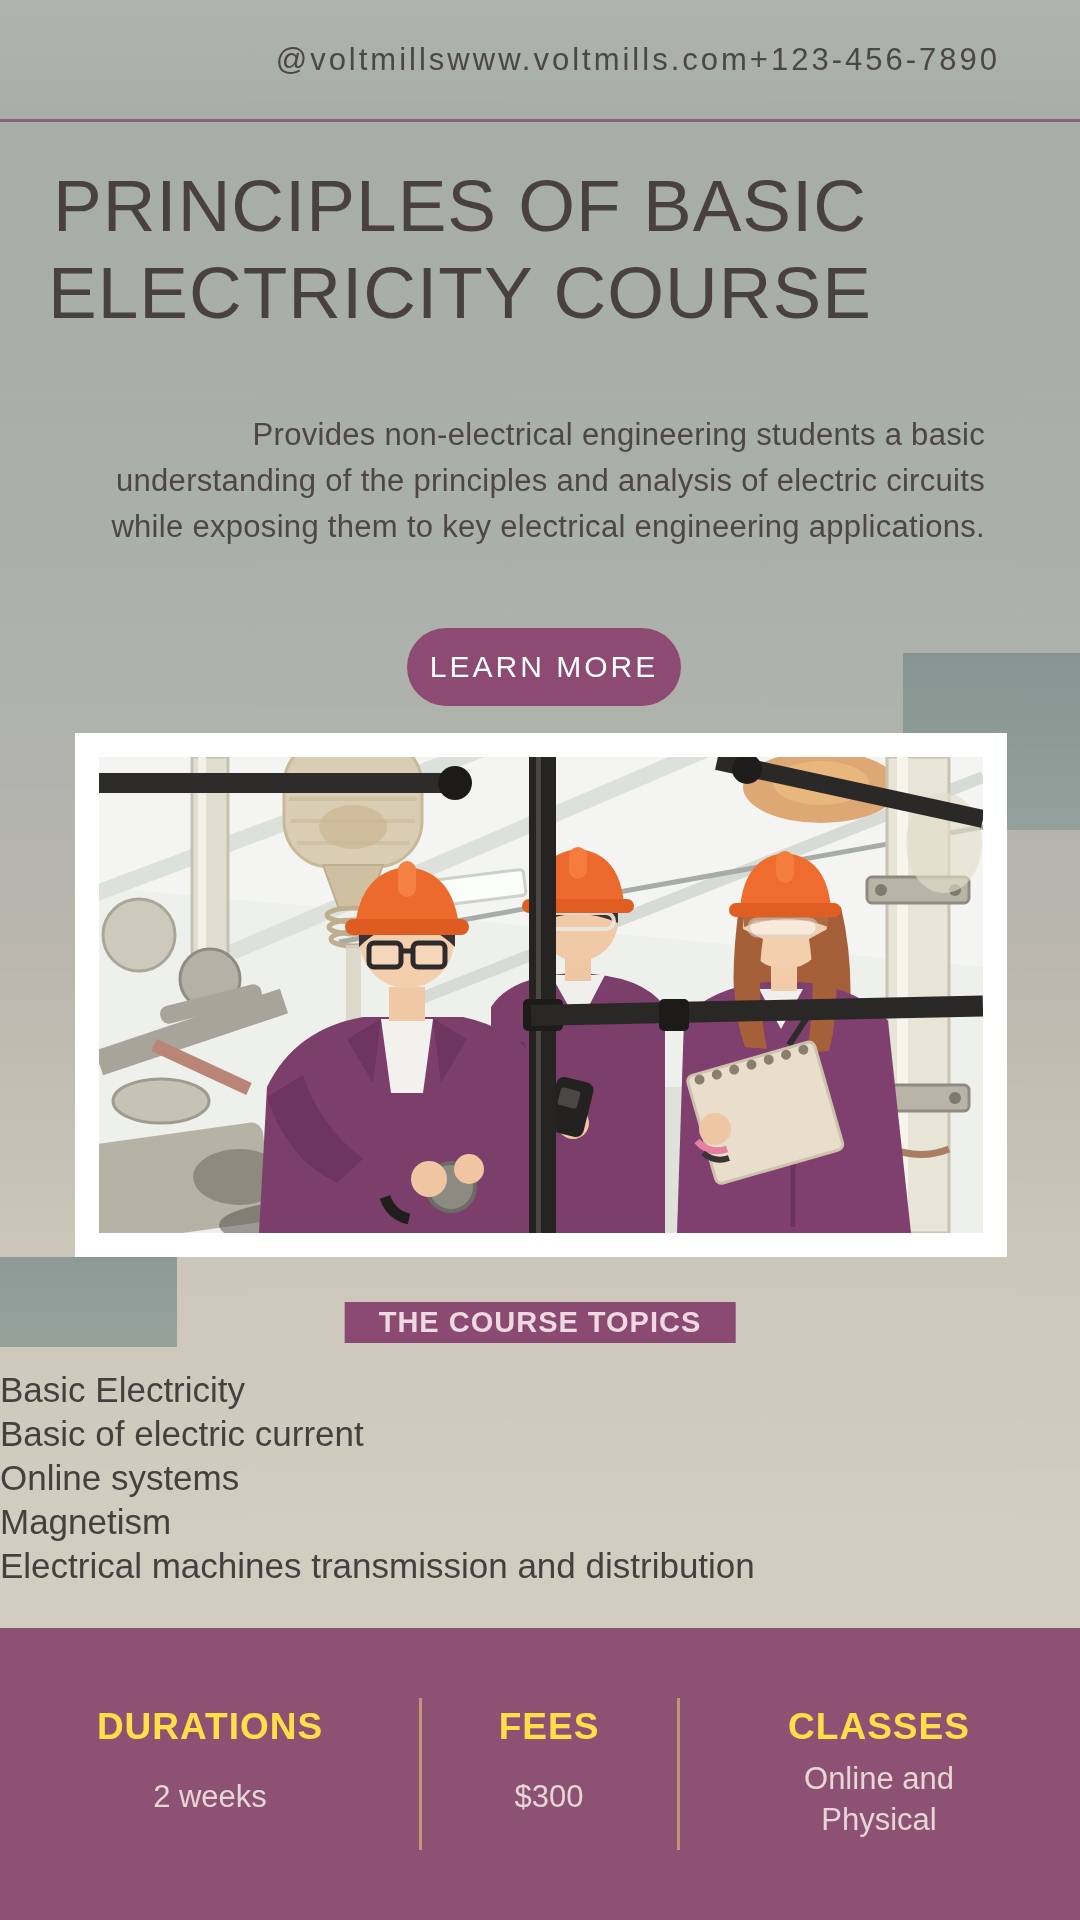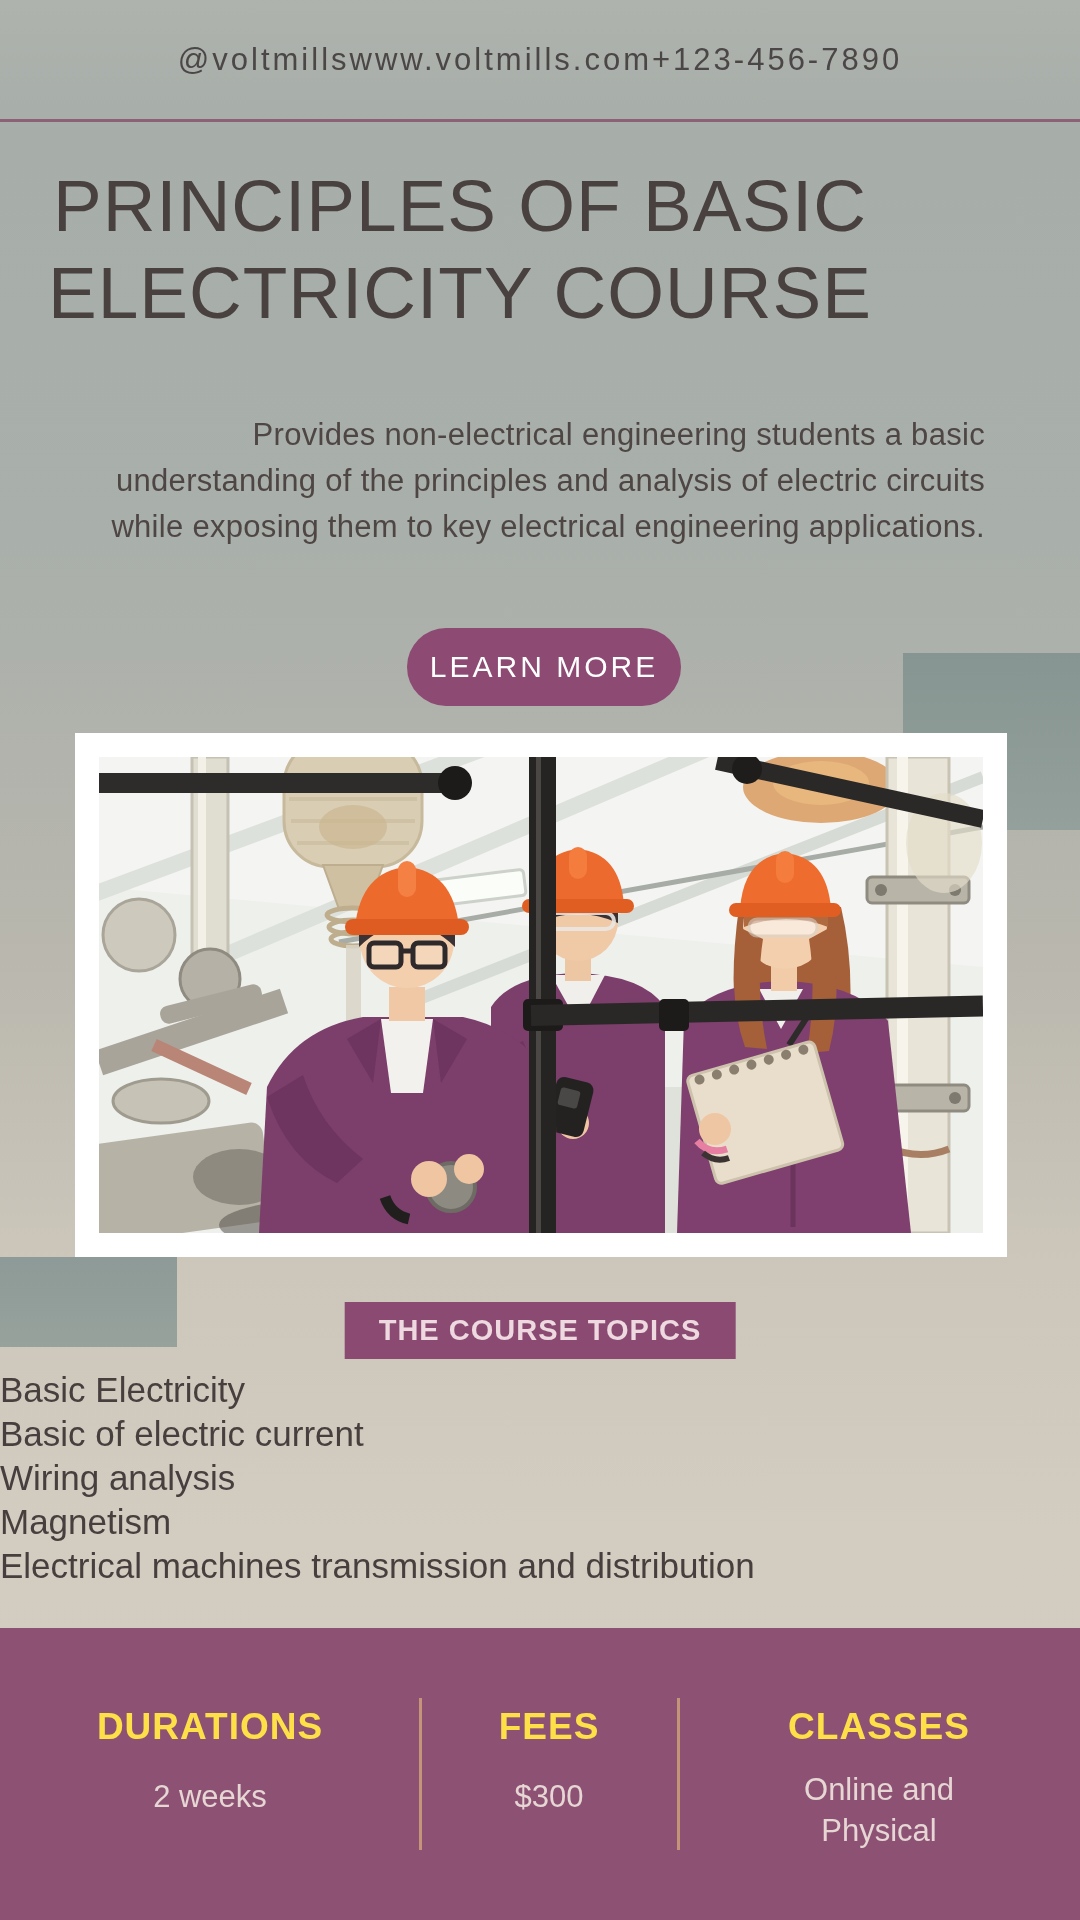"@voltmills" .header { justify-content: center -> flex-end; padding: 0 64px -> 0 80px }
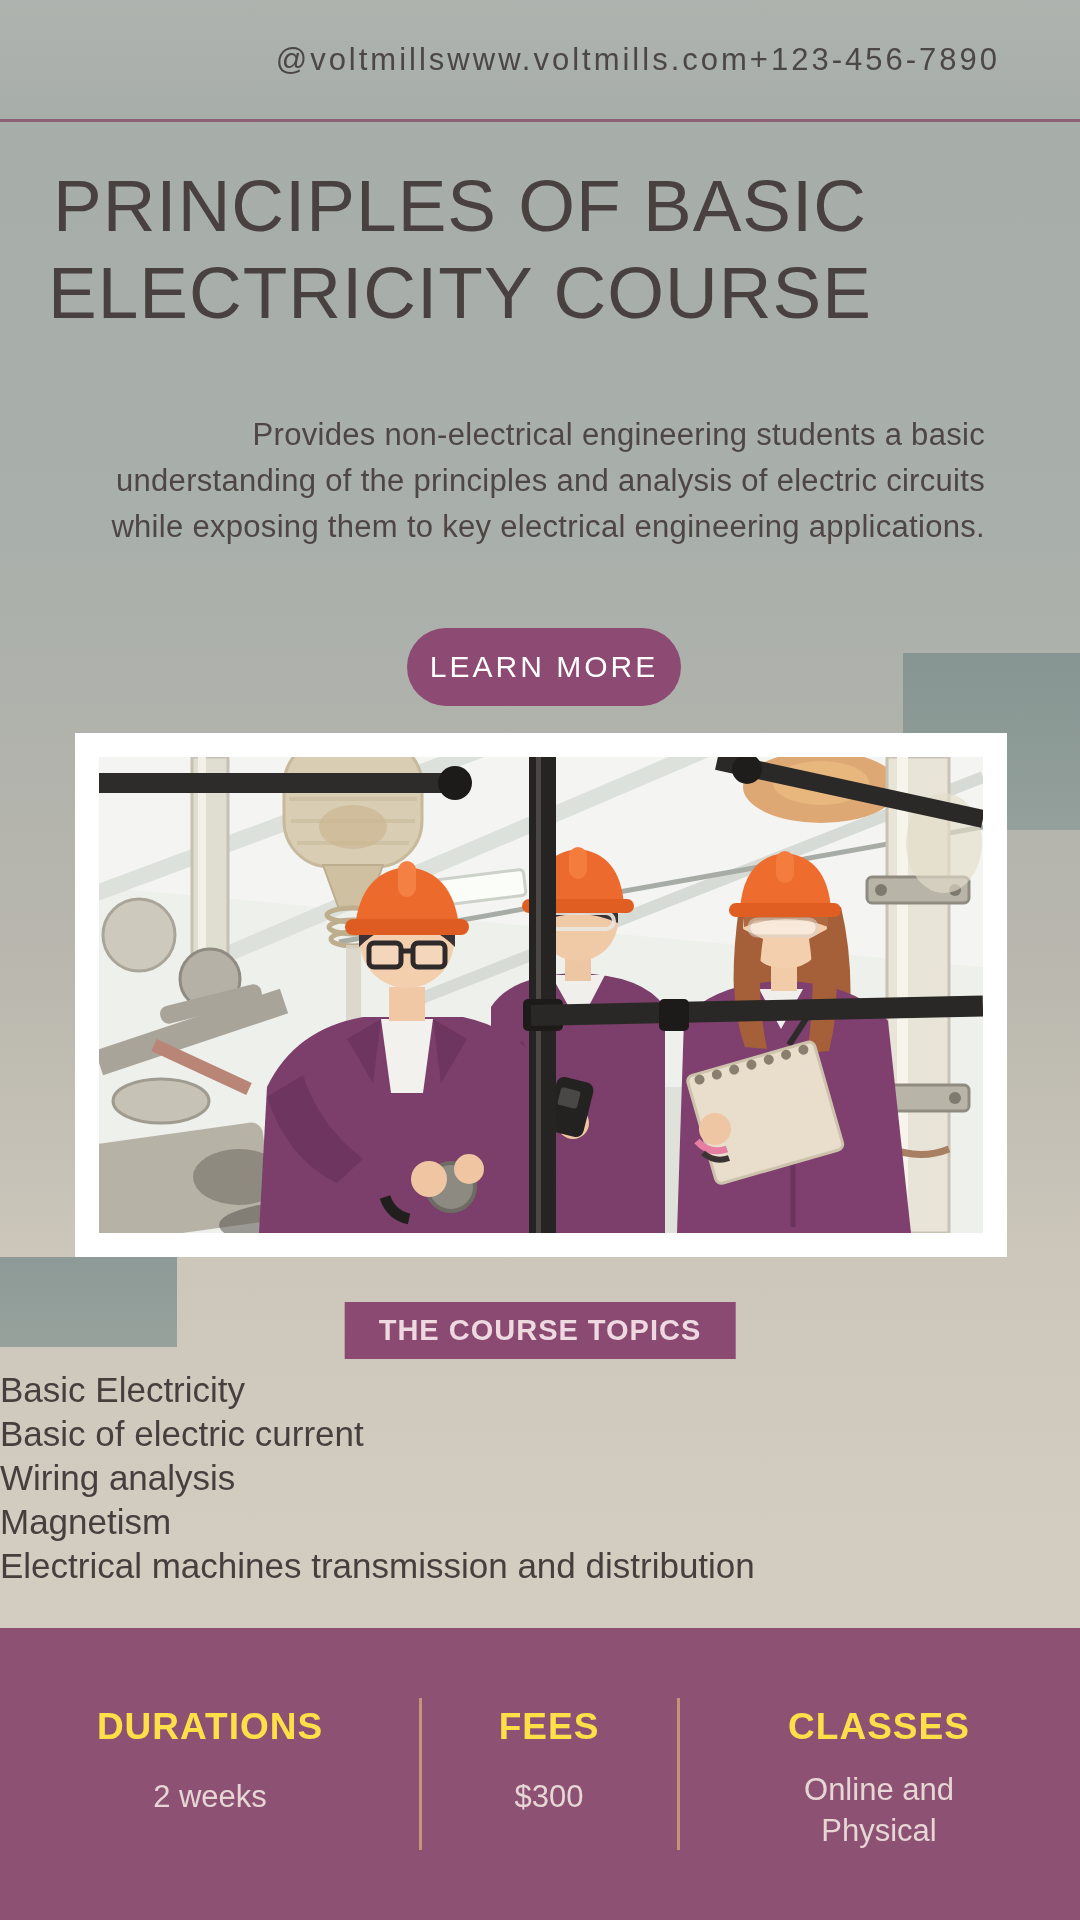"THE COURSE TOPICS" .topics-banner { padding: 8px 34px -> 0 34px }
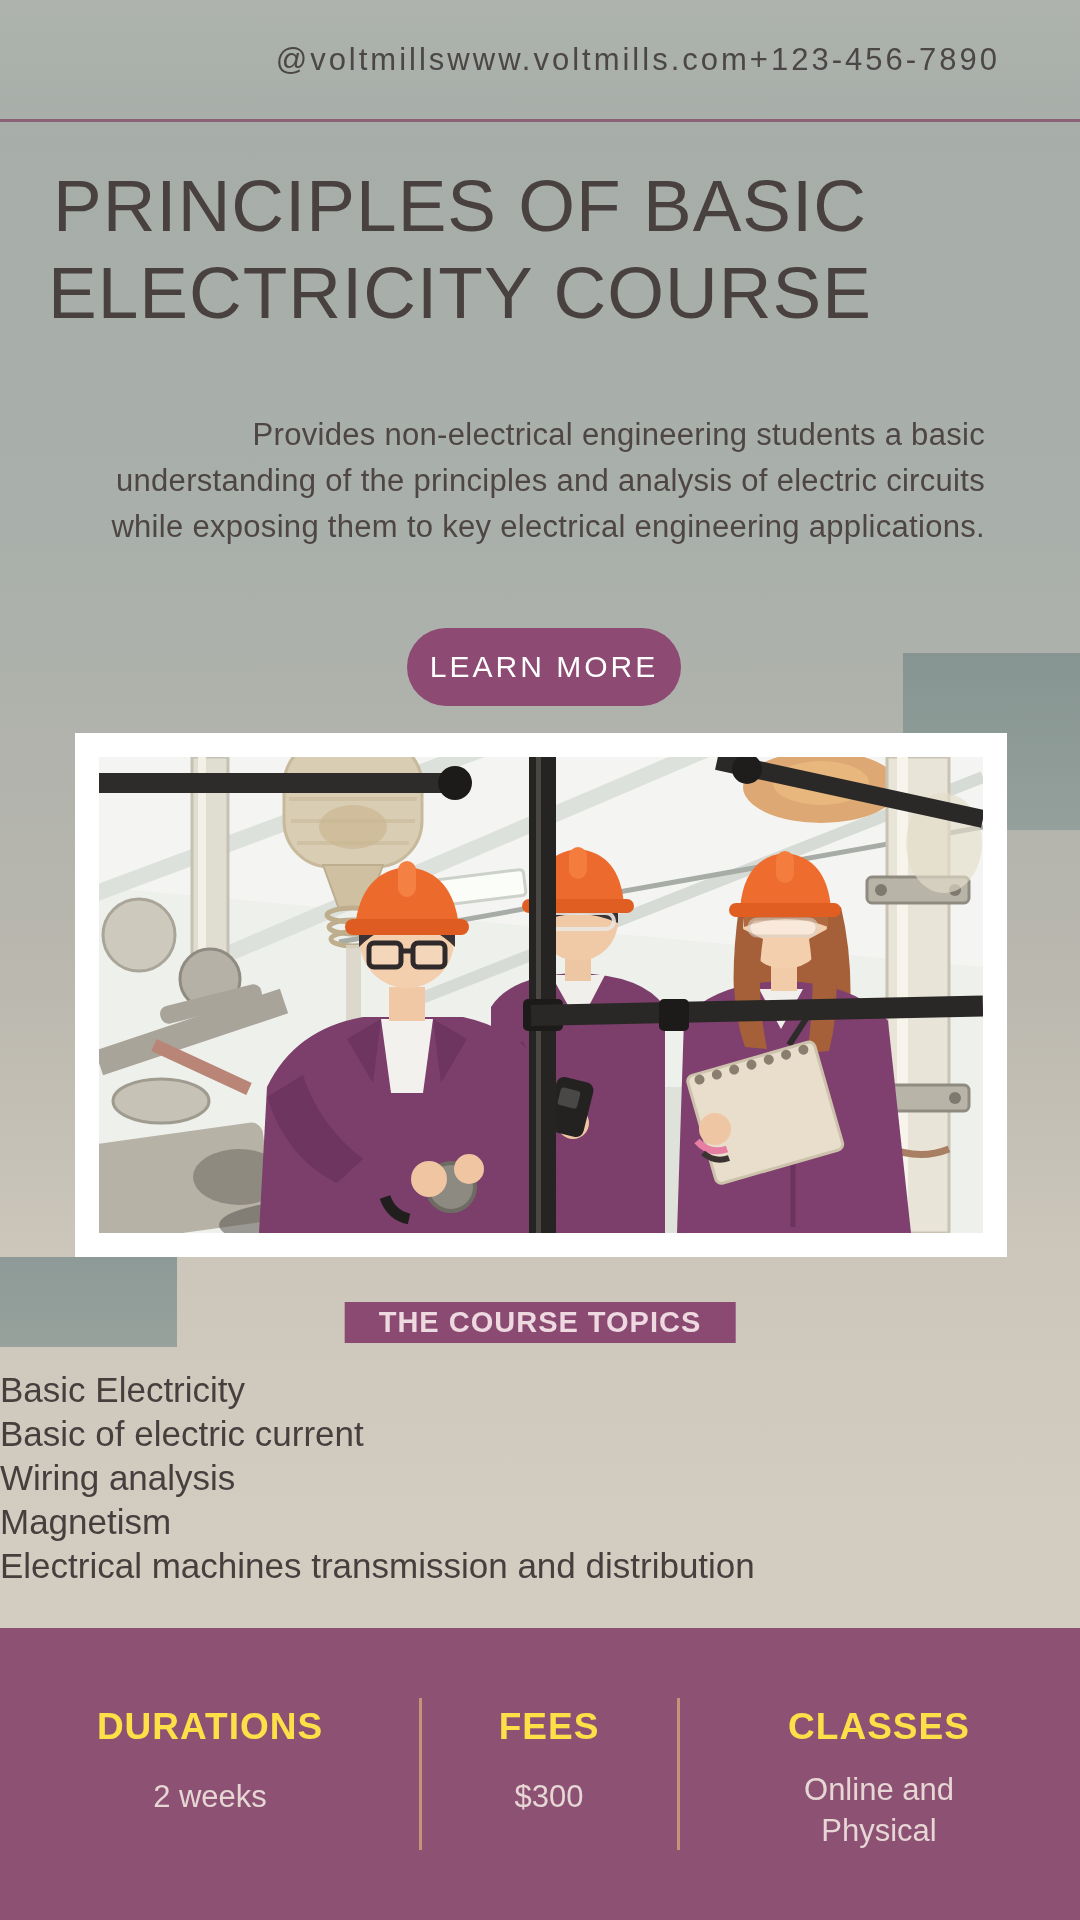"Wiring analysis" div { text: Wiring analysis -> Online systems }
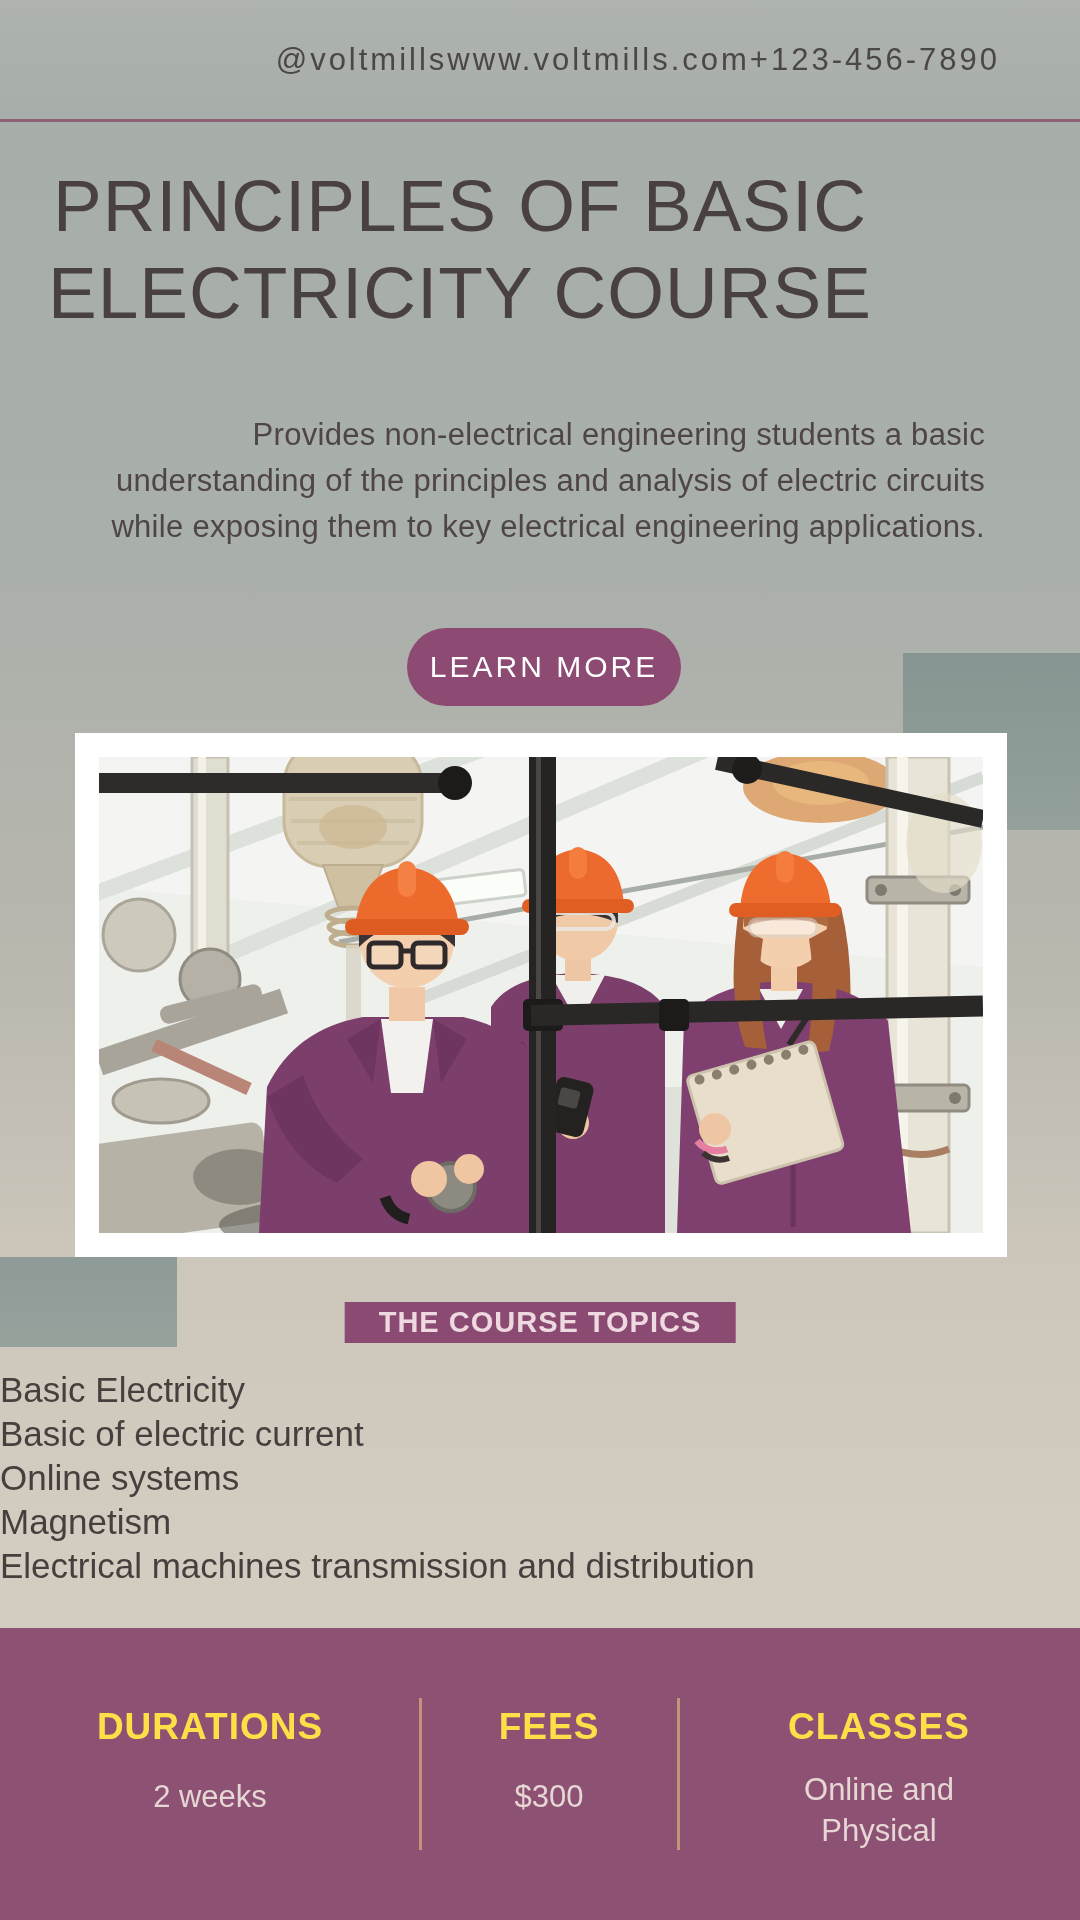"Online and Physical" .footer-col.c3 .footer-value { margin-top: 21px -> 10px }
